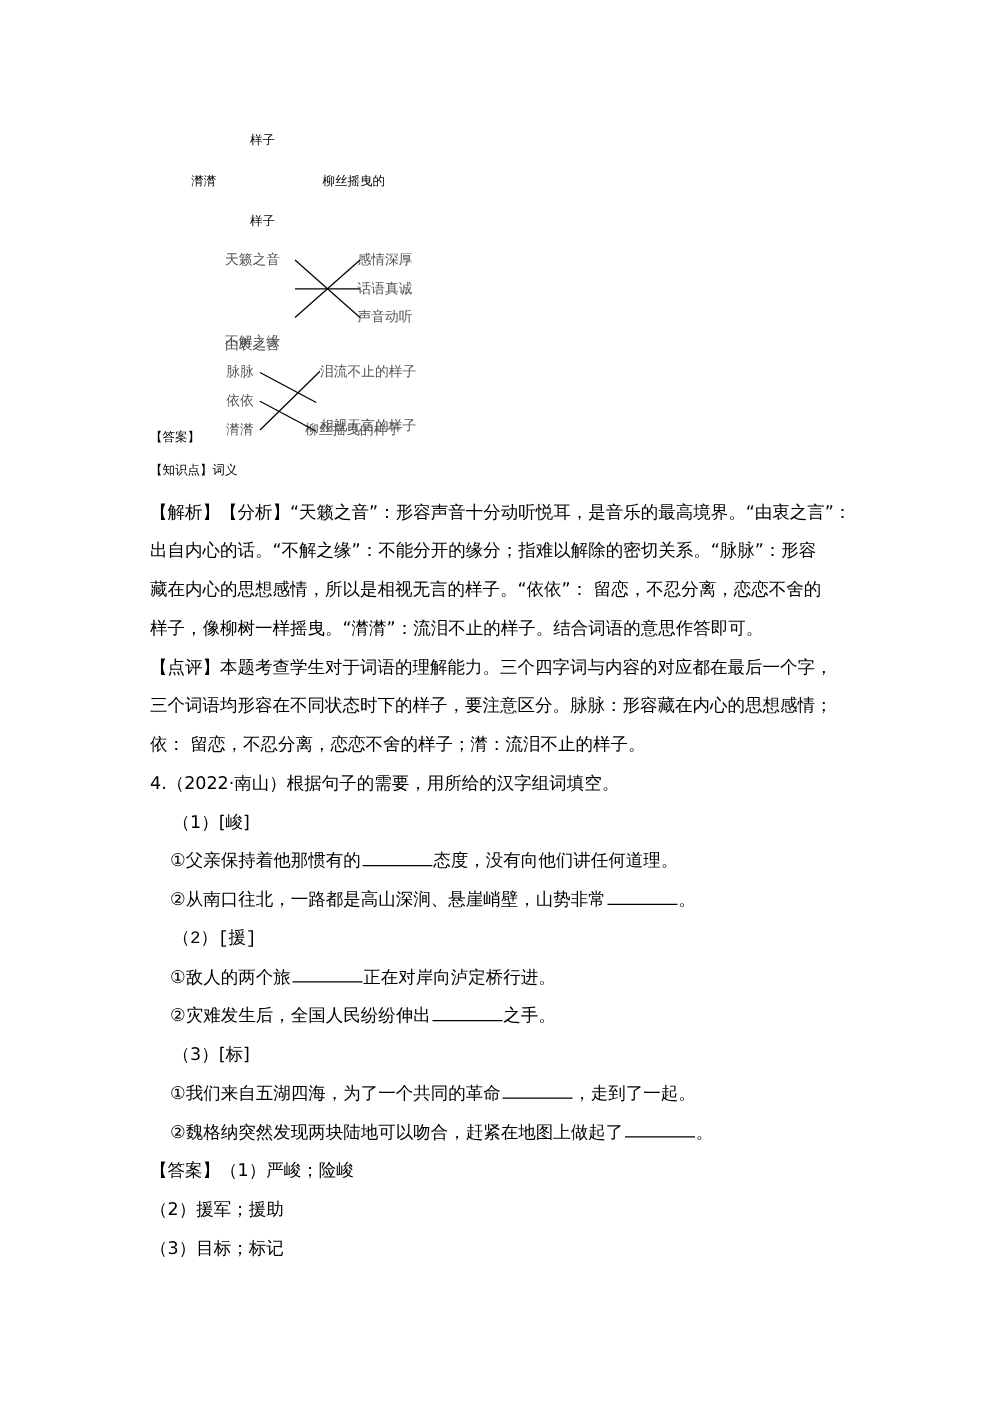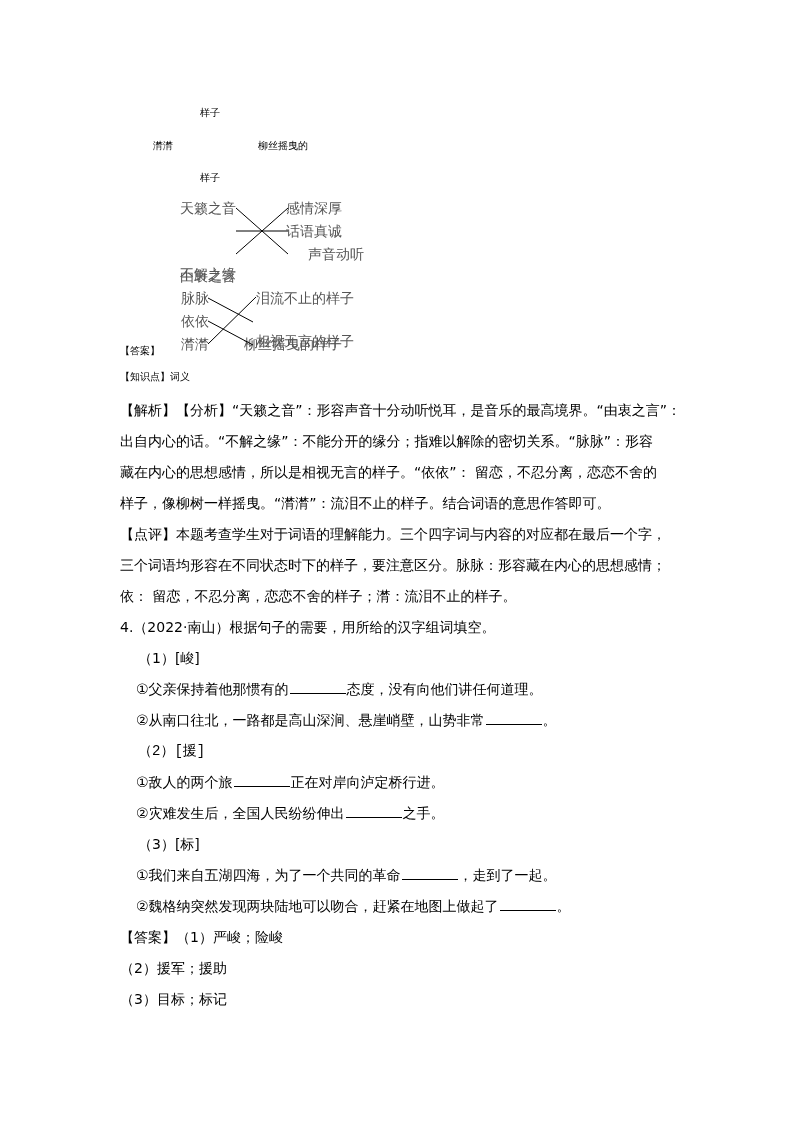"天籁之音" .gray { font-size: 14px -> 11px }
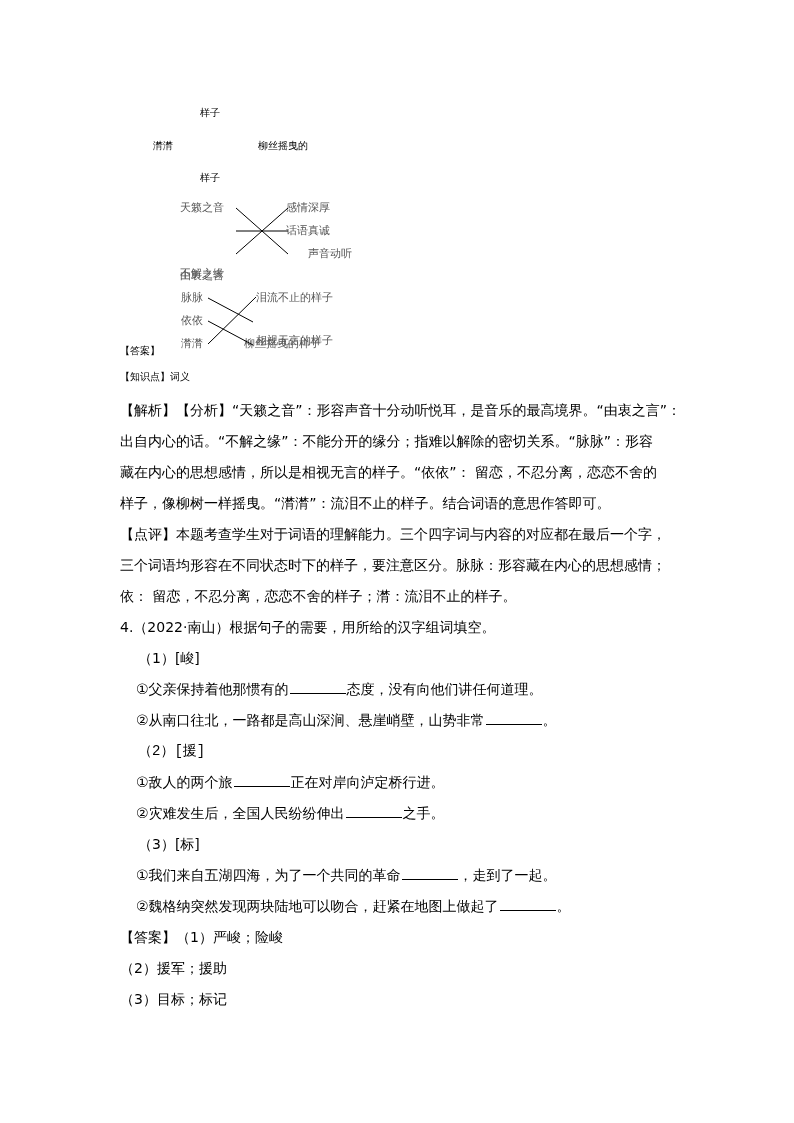"声音动听" div.abs { margin-left: 22px -> none }
